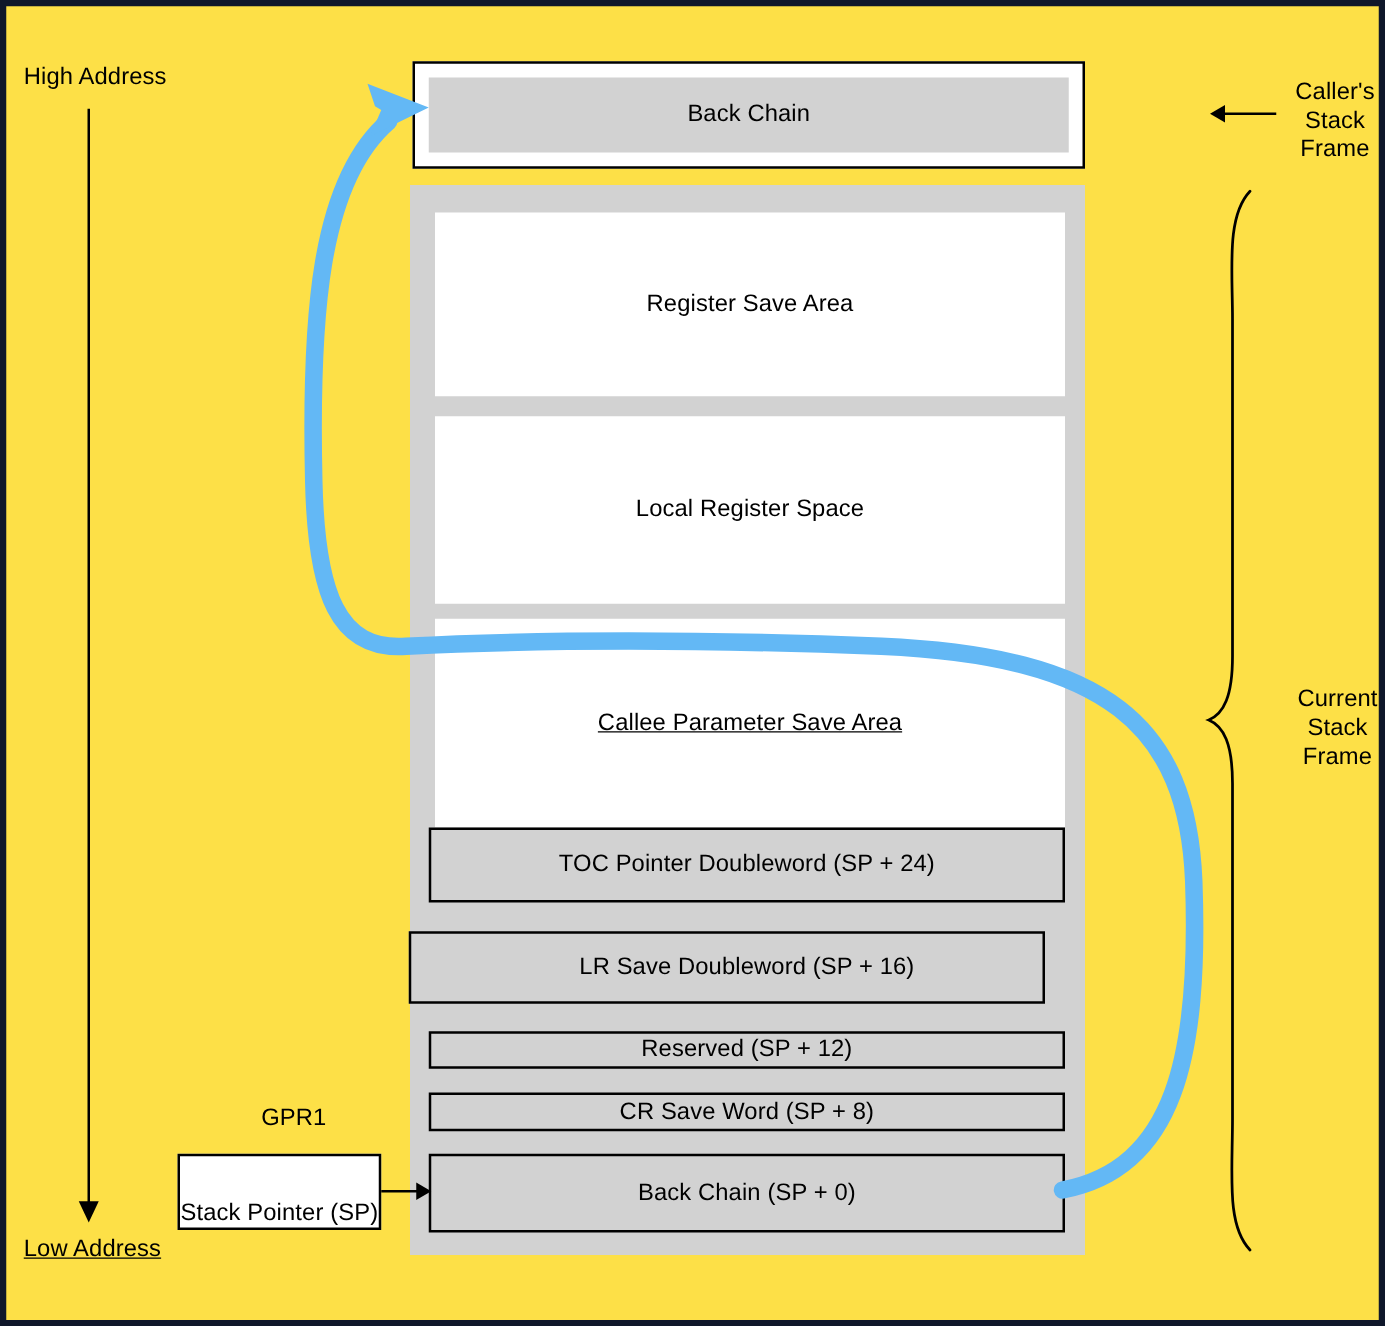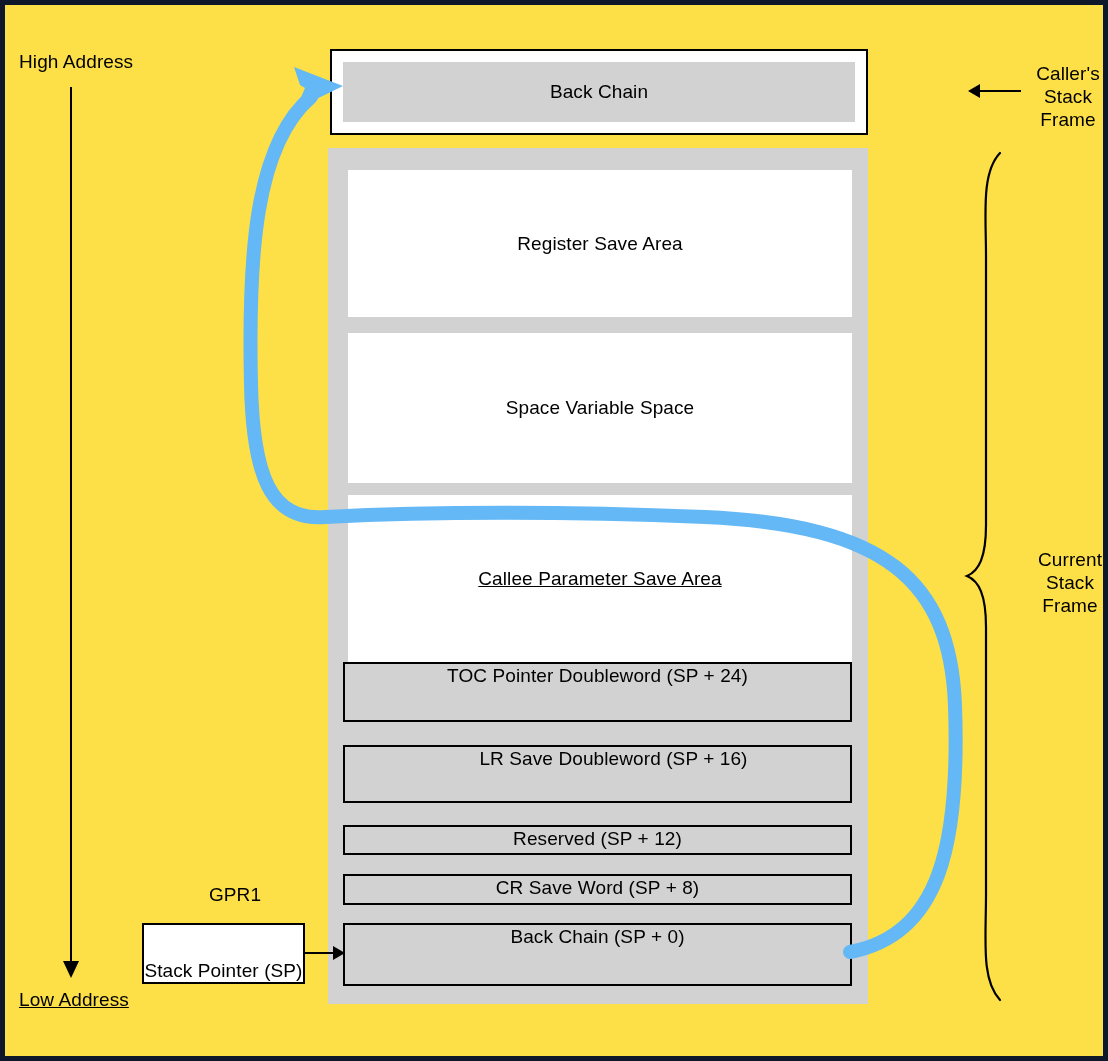"Space Variable Space" span.label { text: Space Variable -> Local Register }
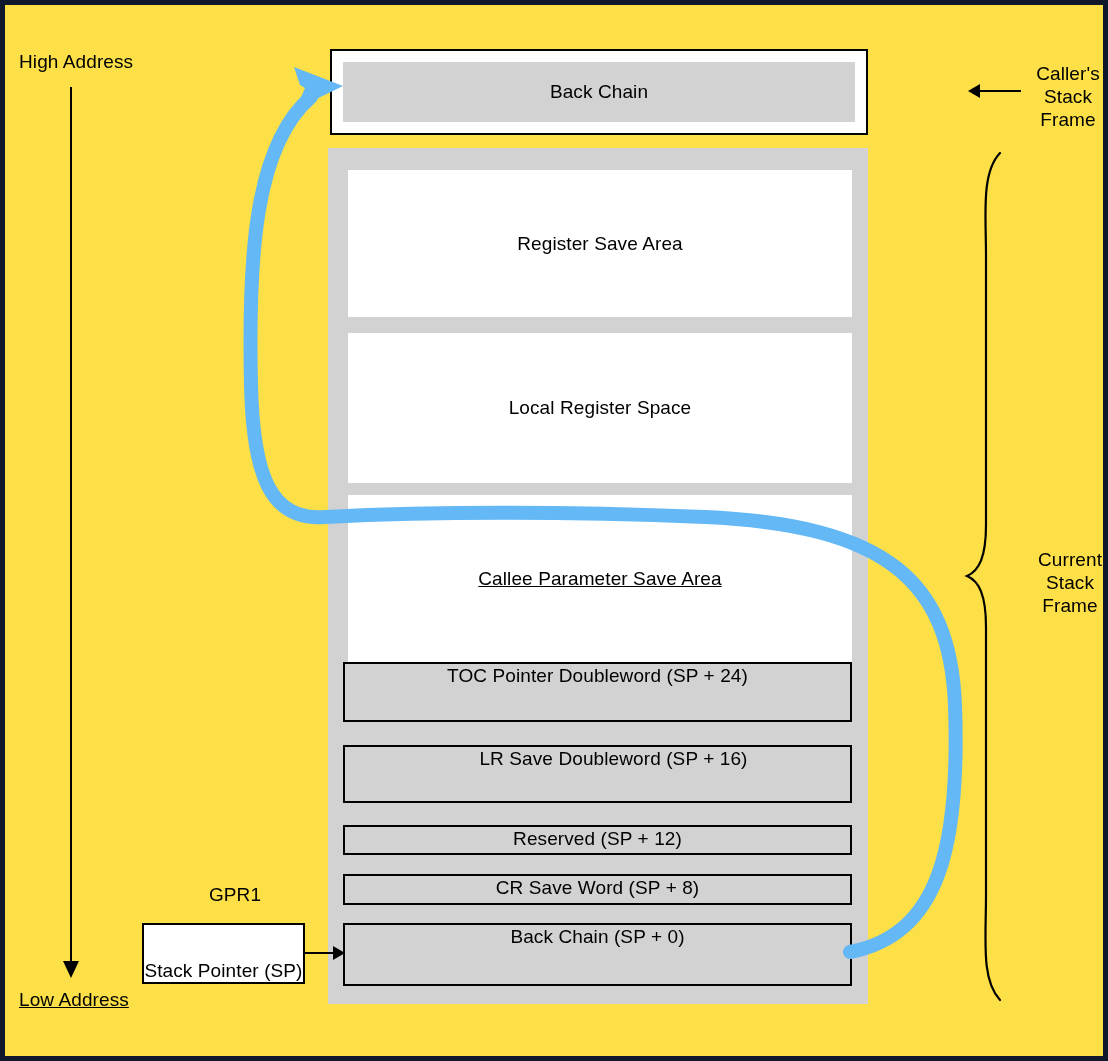"TOC Pointer Doubleword (SP +" .gray-row { align-items: none -> center }
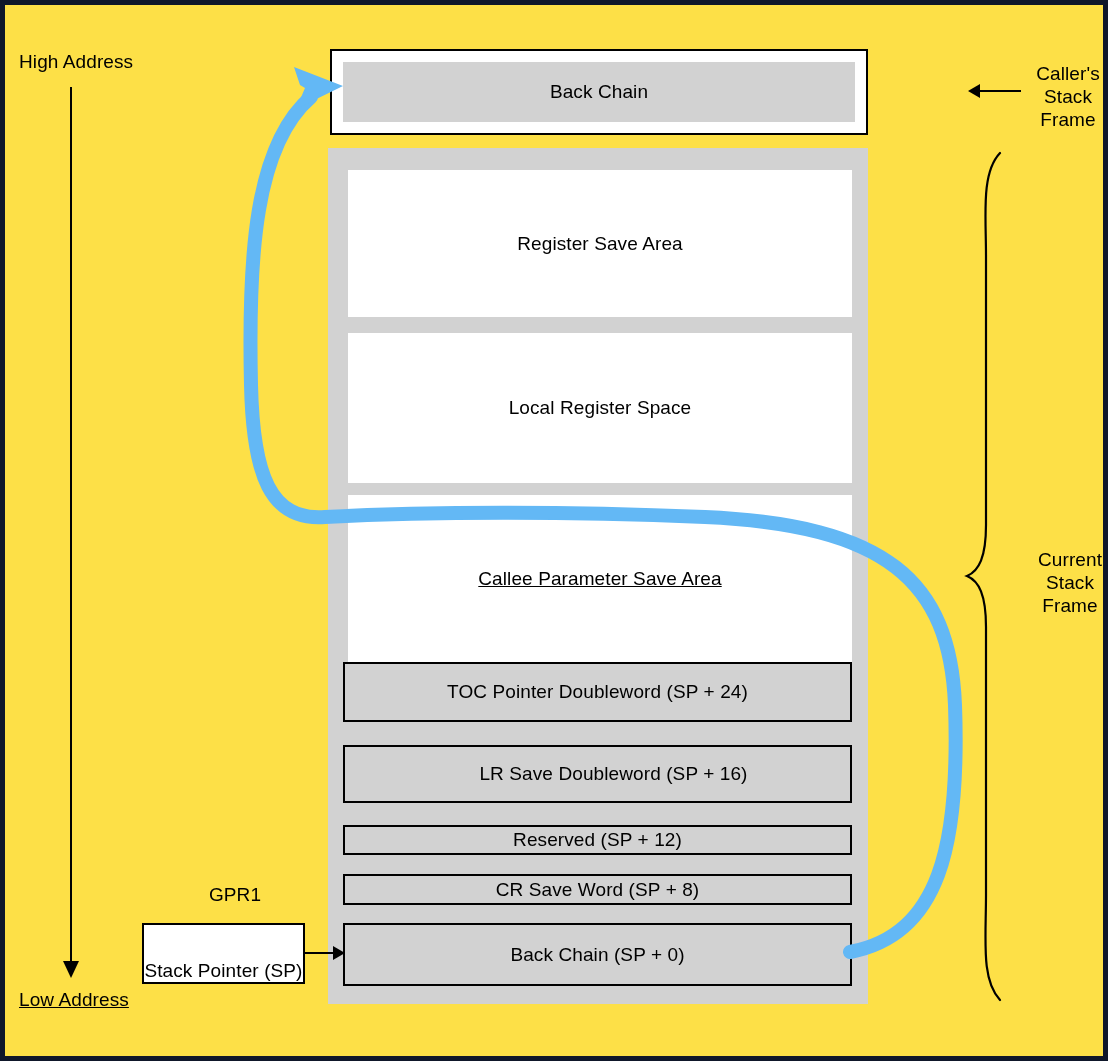"LR Save Doubleword (SP +" #row-lr { left: 338px -> 322px }
